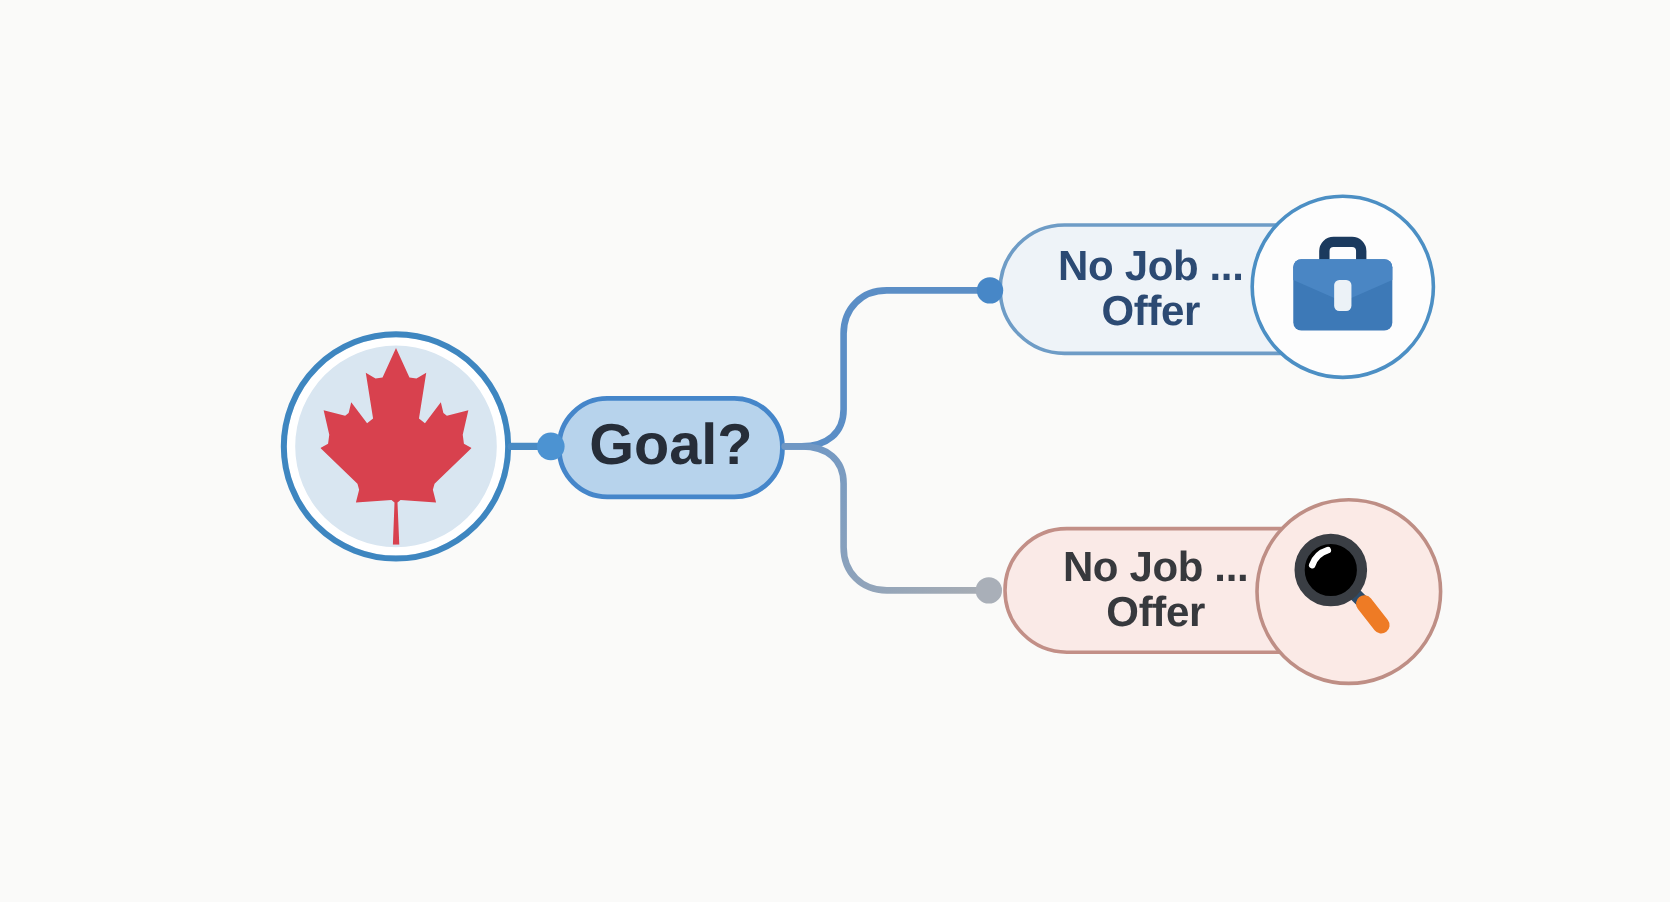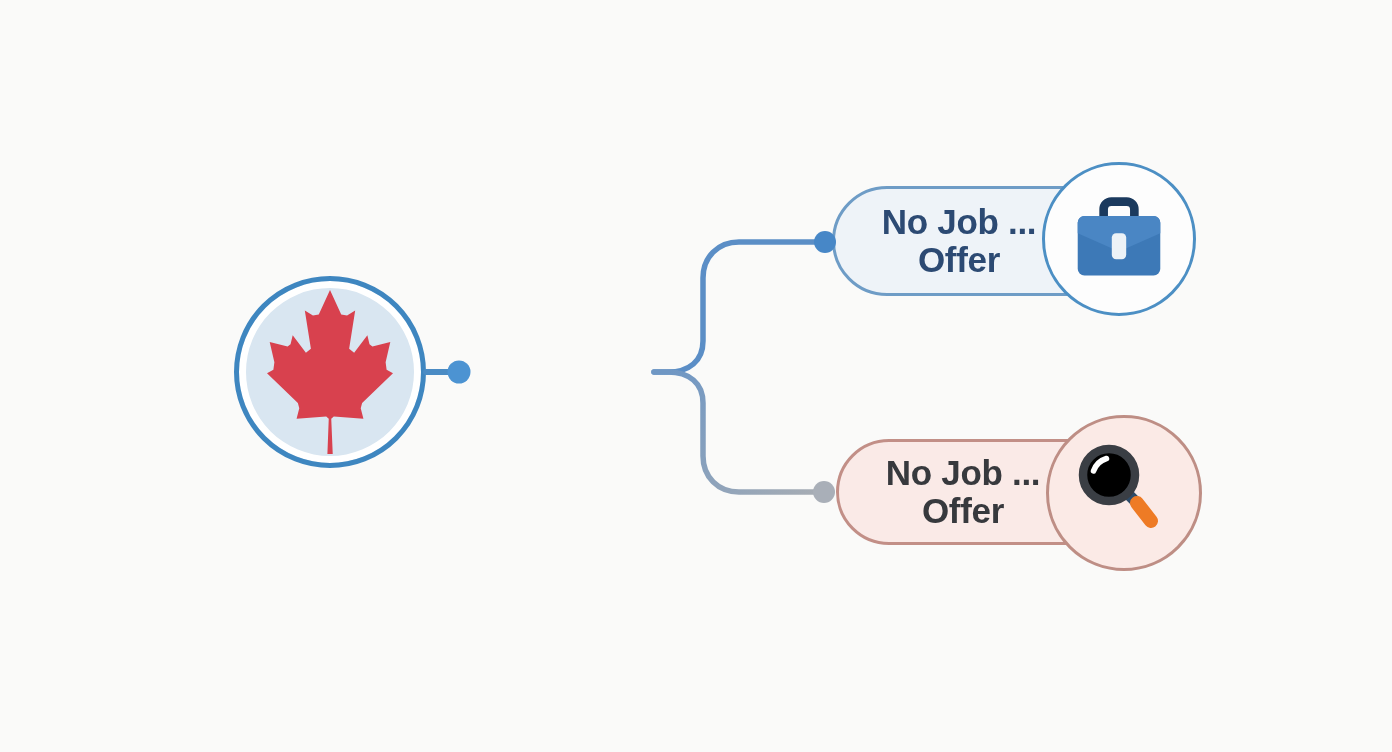"Goal?" div.goal-box { html: none -> <div> <span>Goal?</span> </div> }
